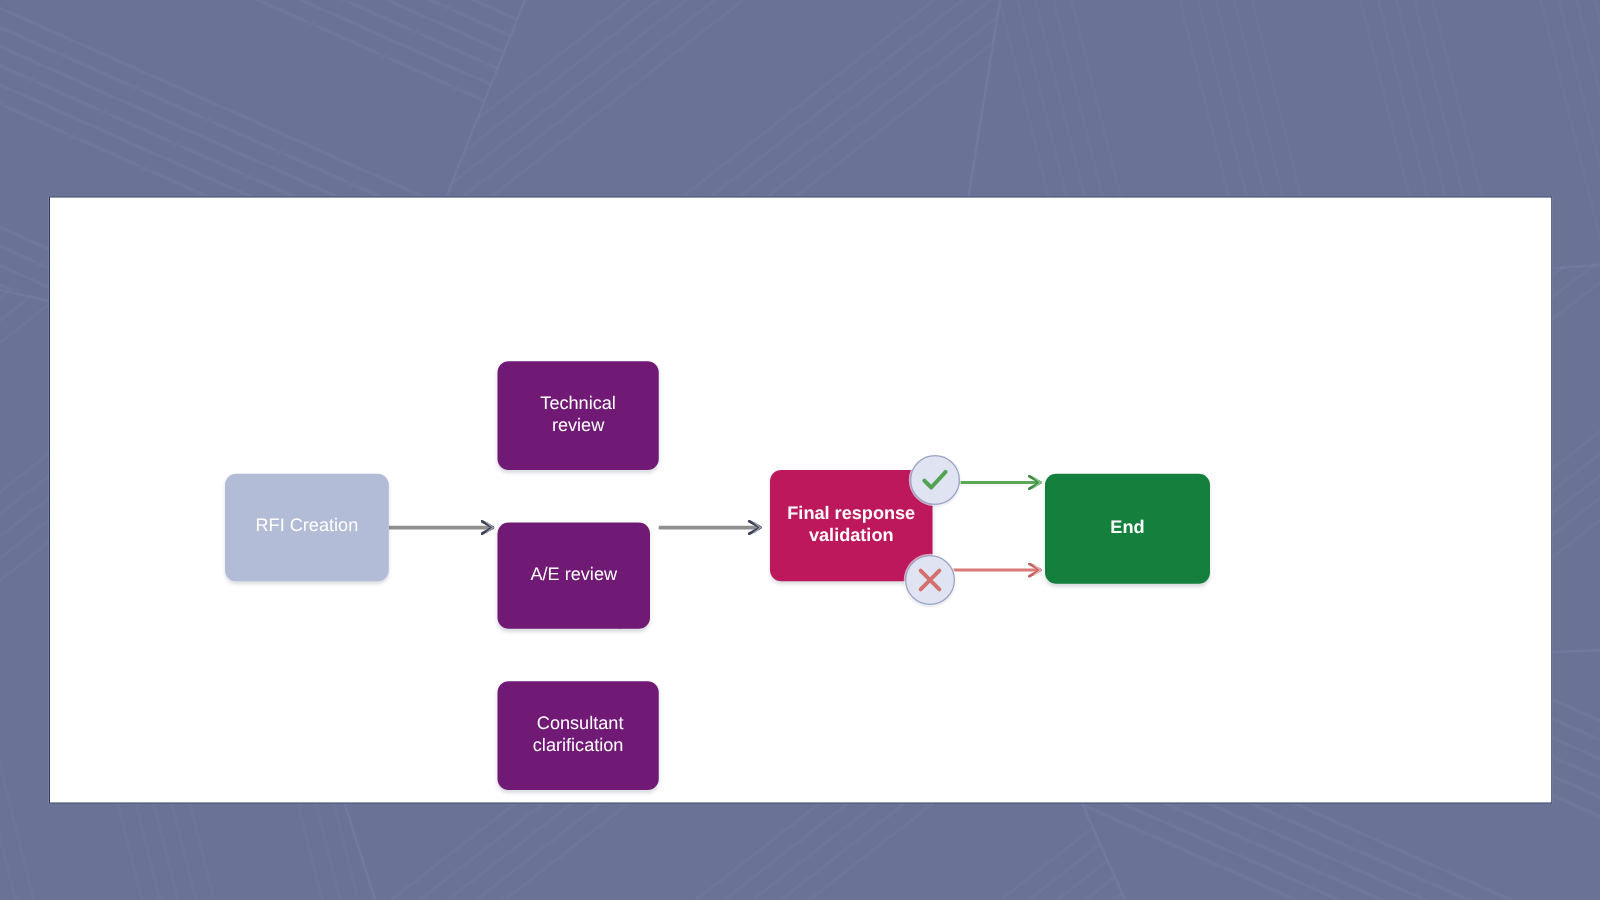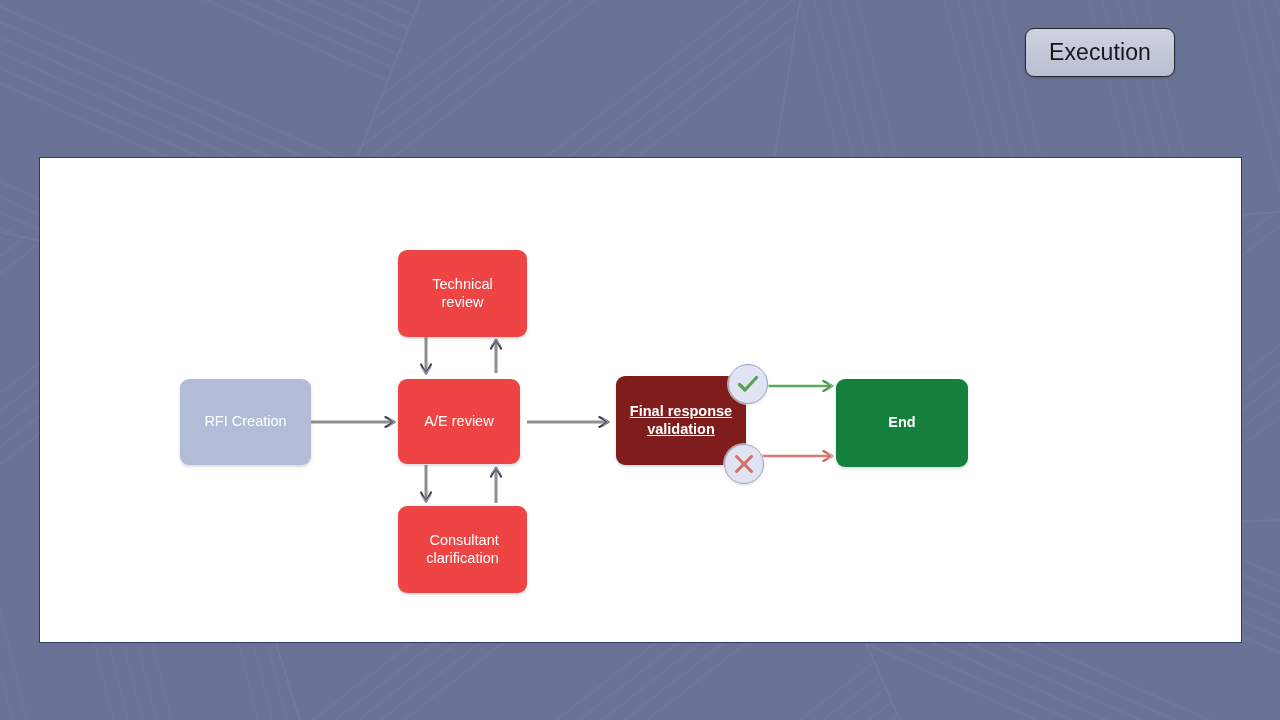"Execution" div { html: <div> <span>Execution</span> </div> -> none }
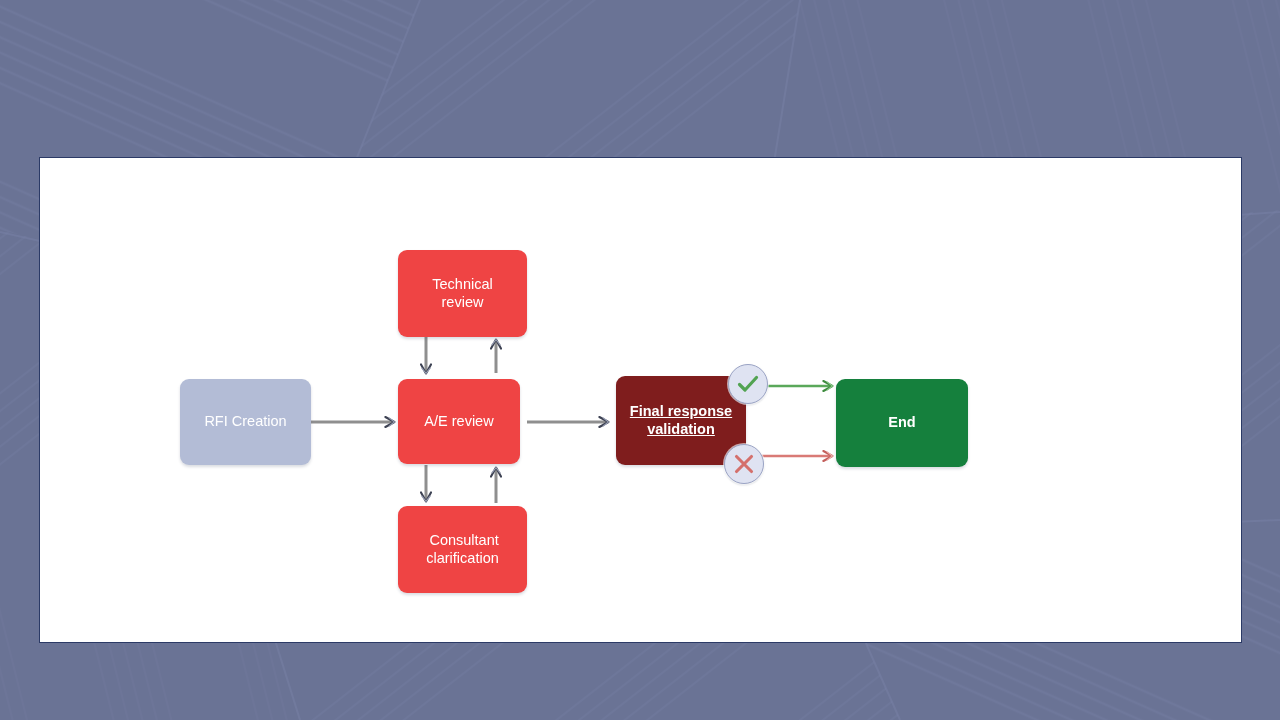"Technical" .node-mid { background-color: #ef4444 -> #701a75; margin-top: none -> 39px }
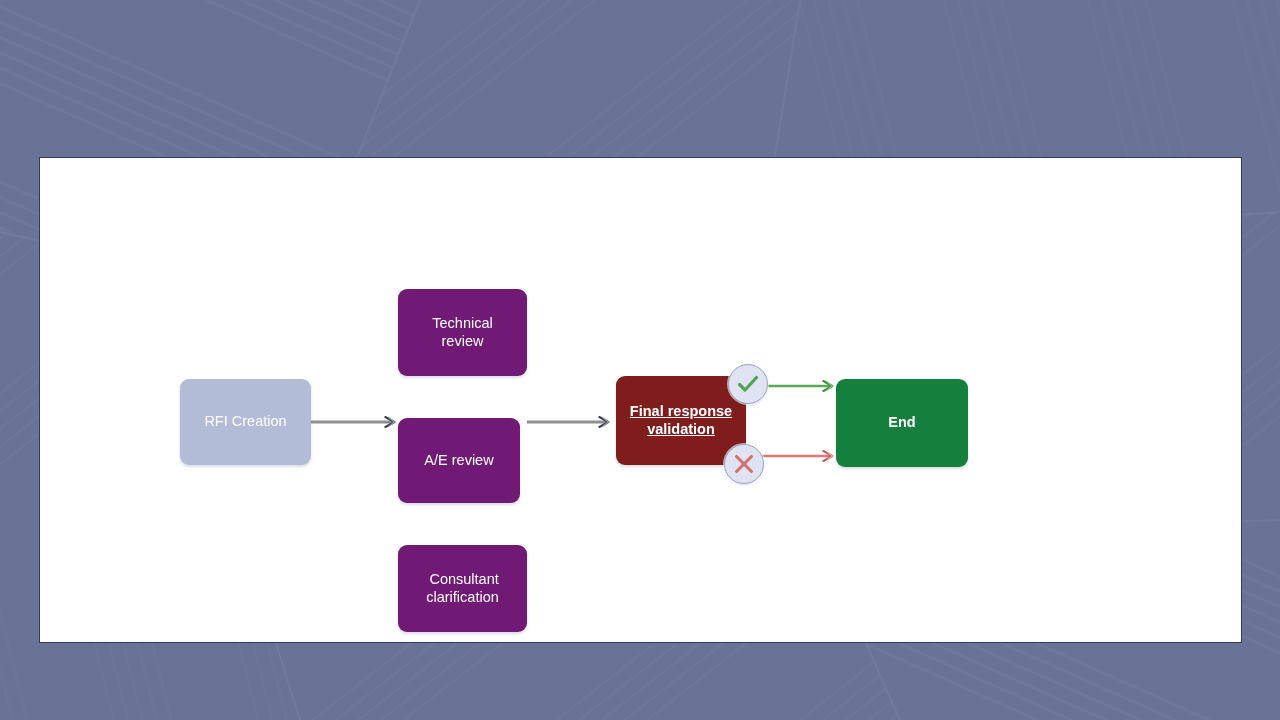"Final response" .node-dark { background-color: #7f1d1d -> #be185d; text-decoration: underline -> none }
